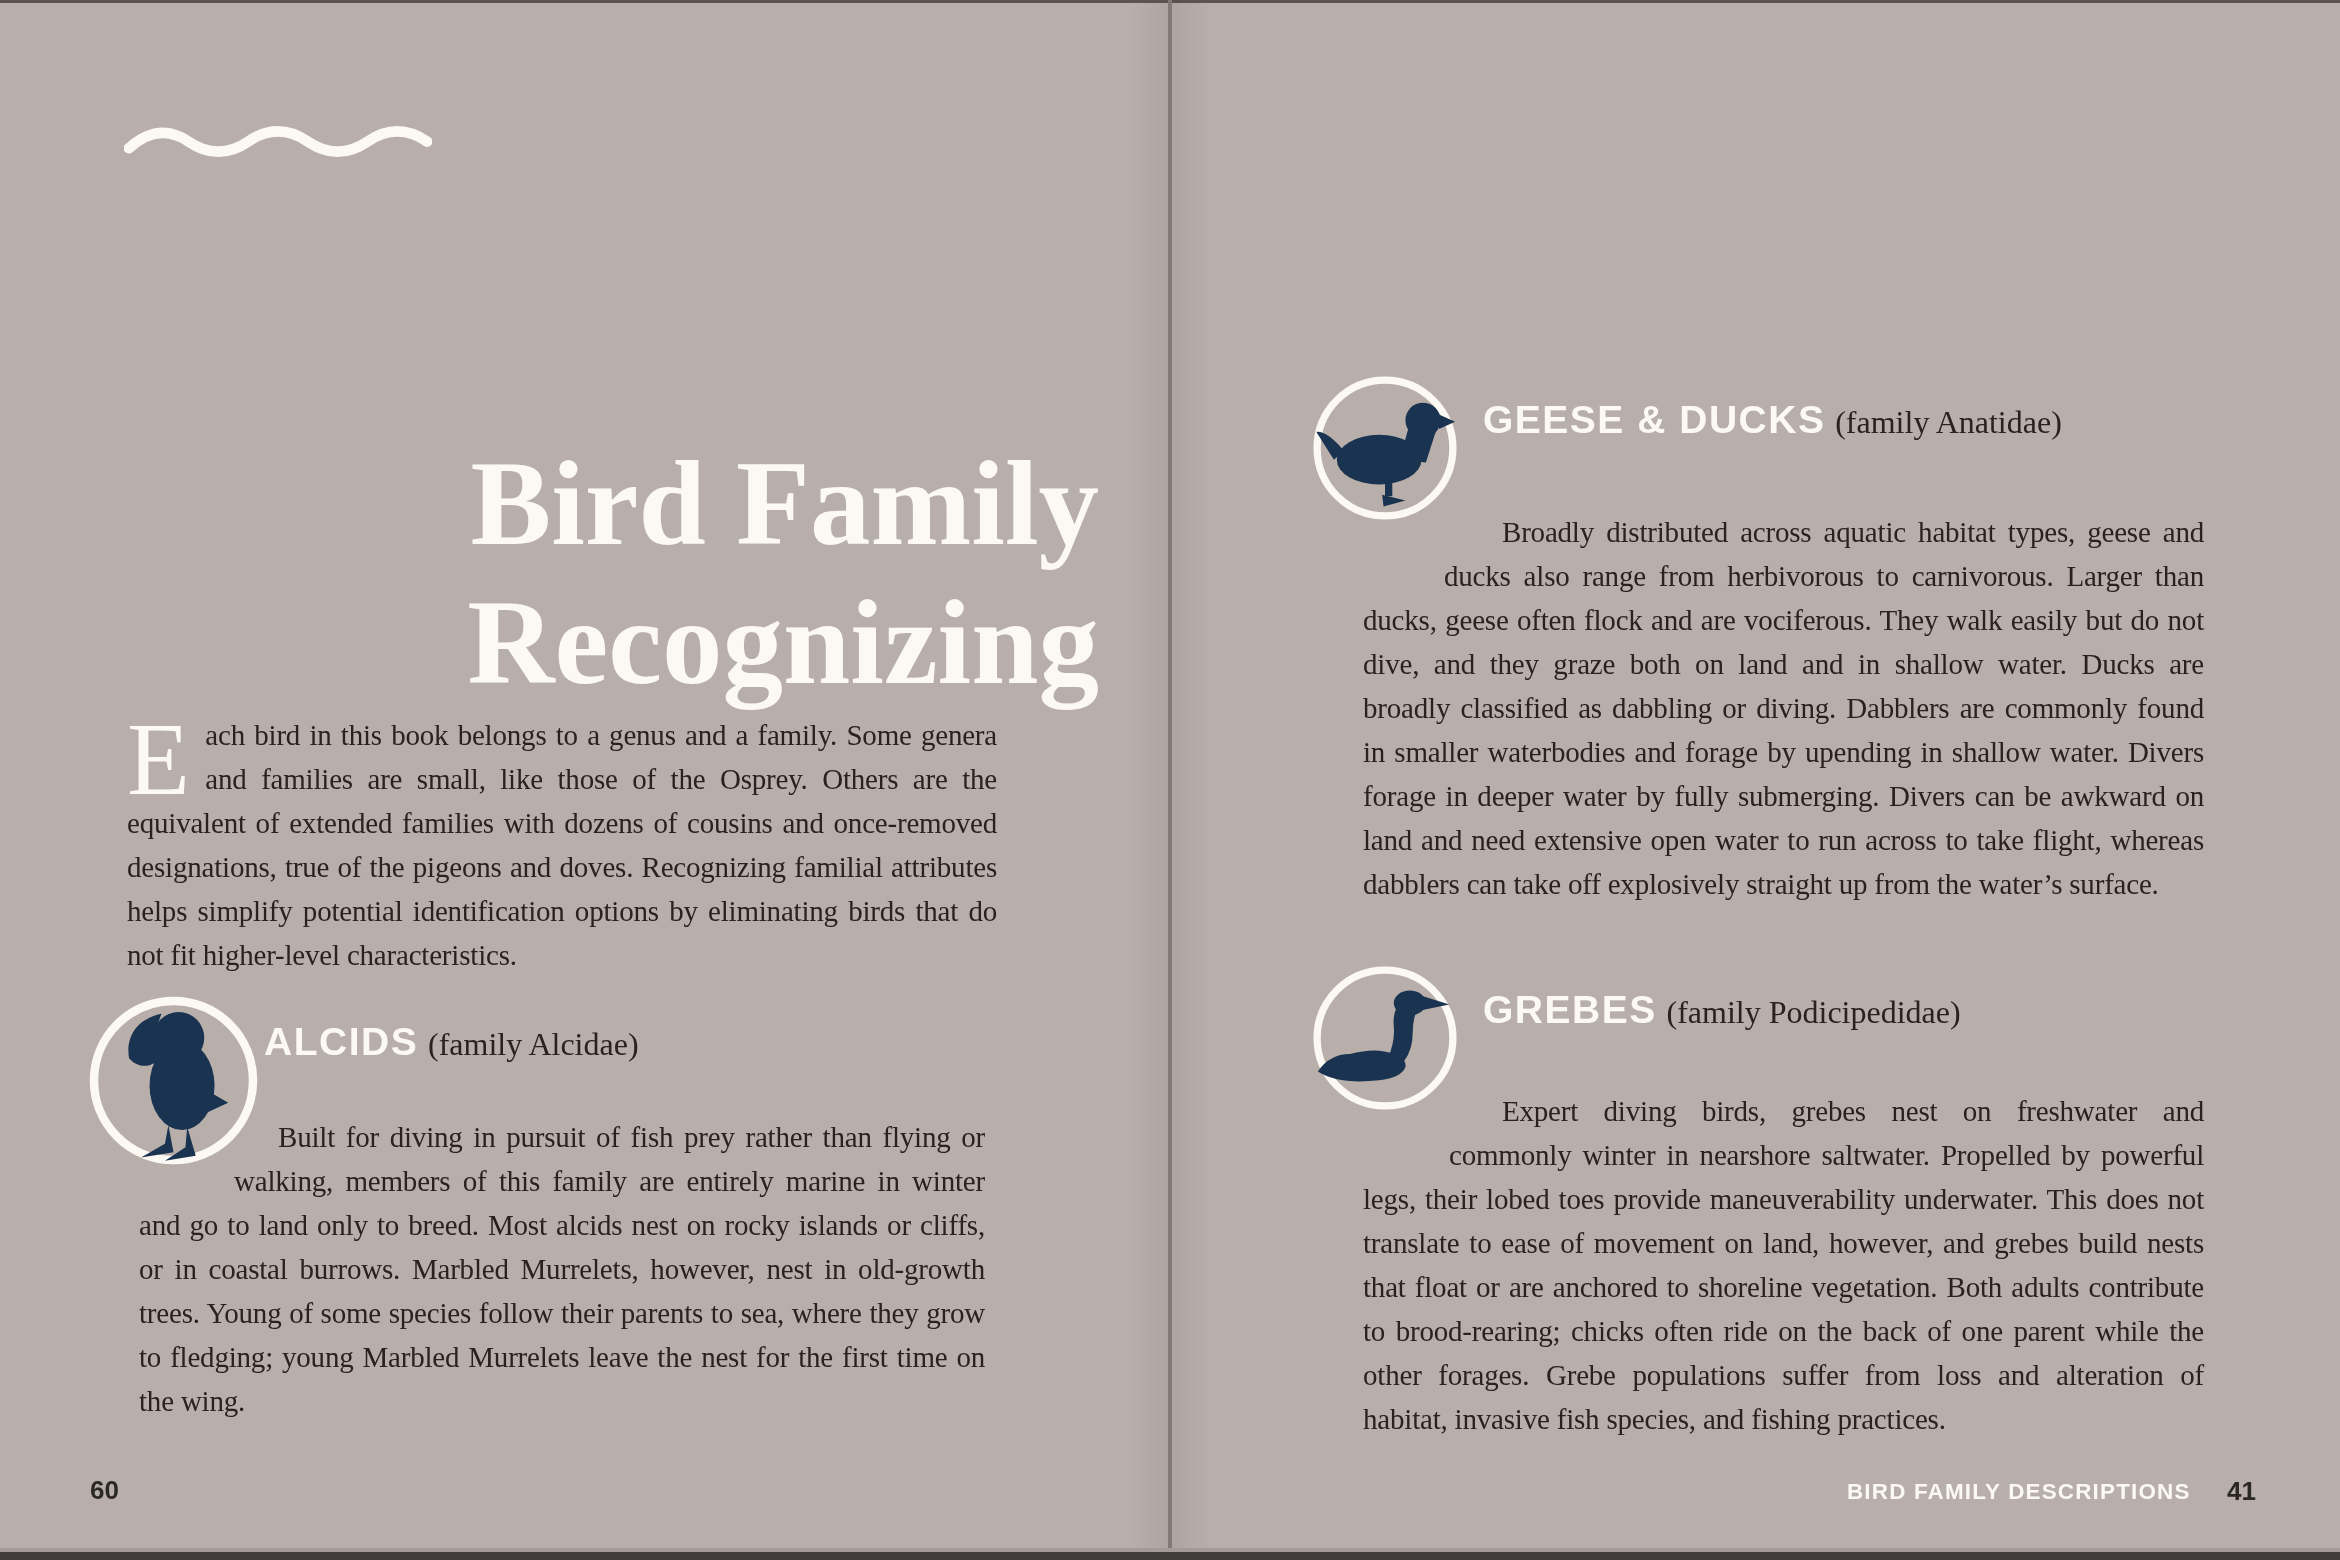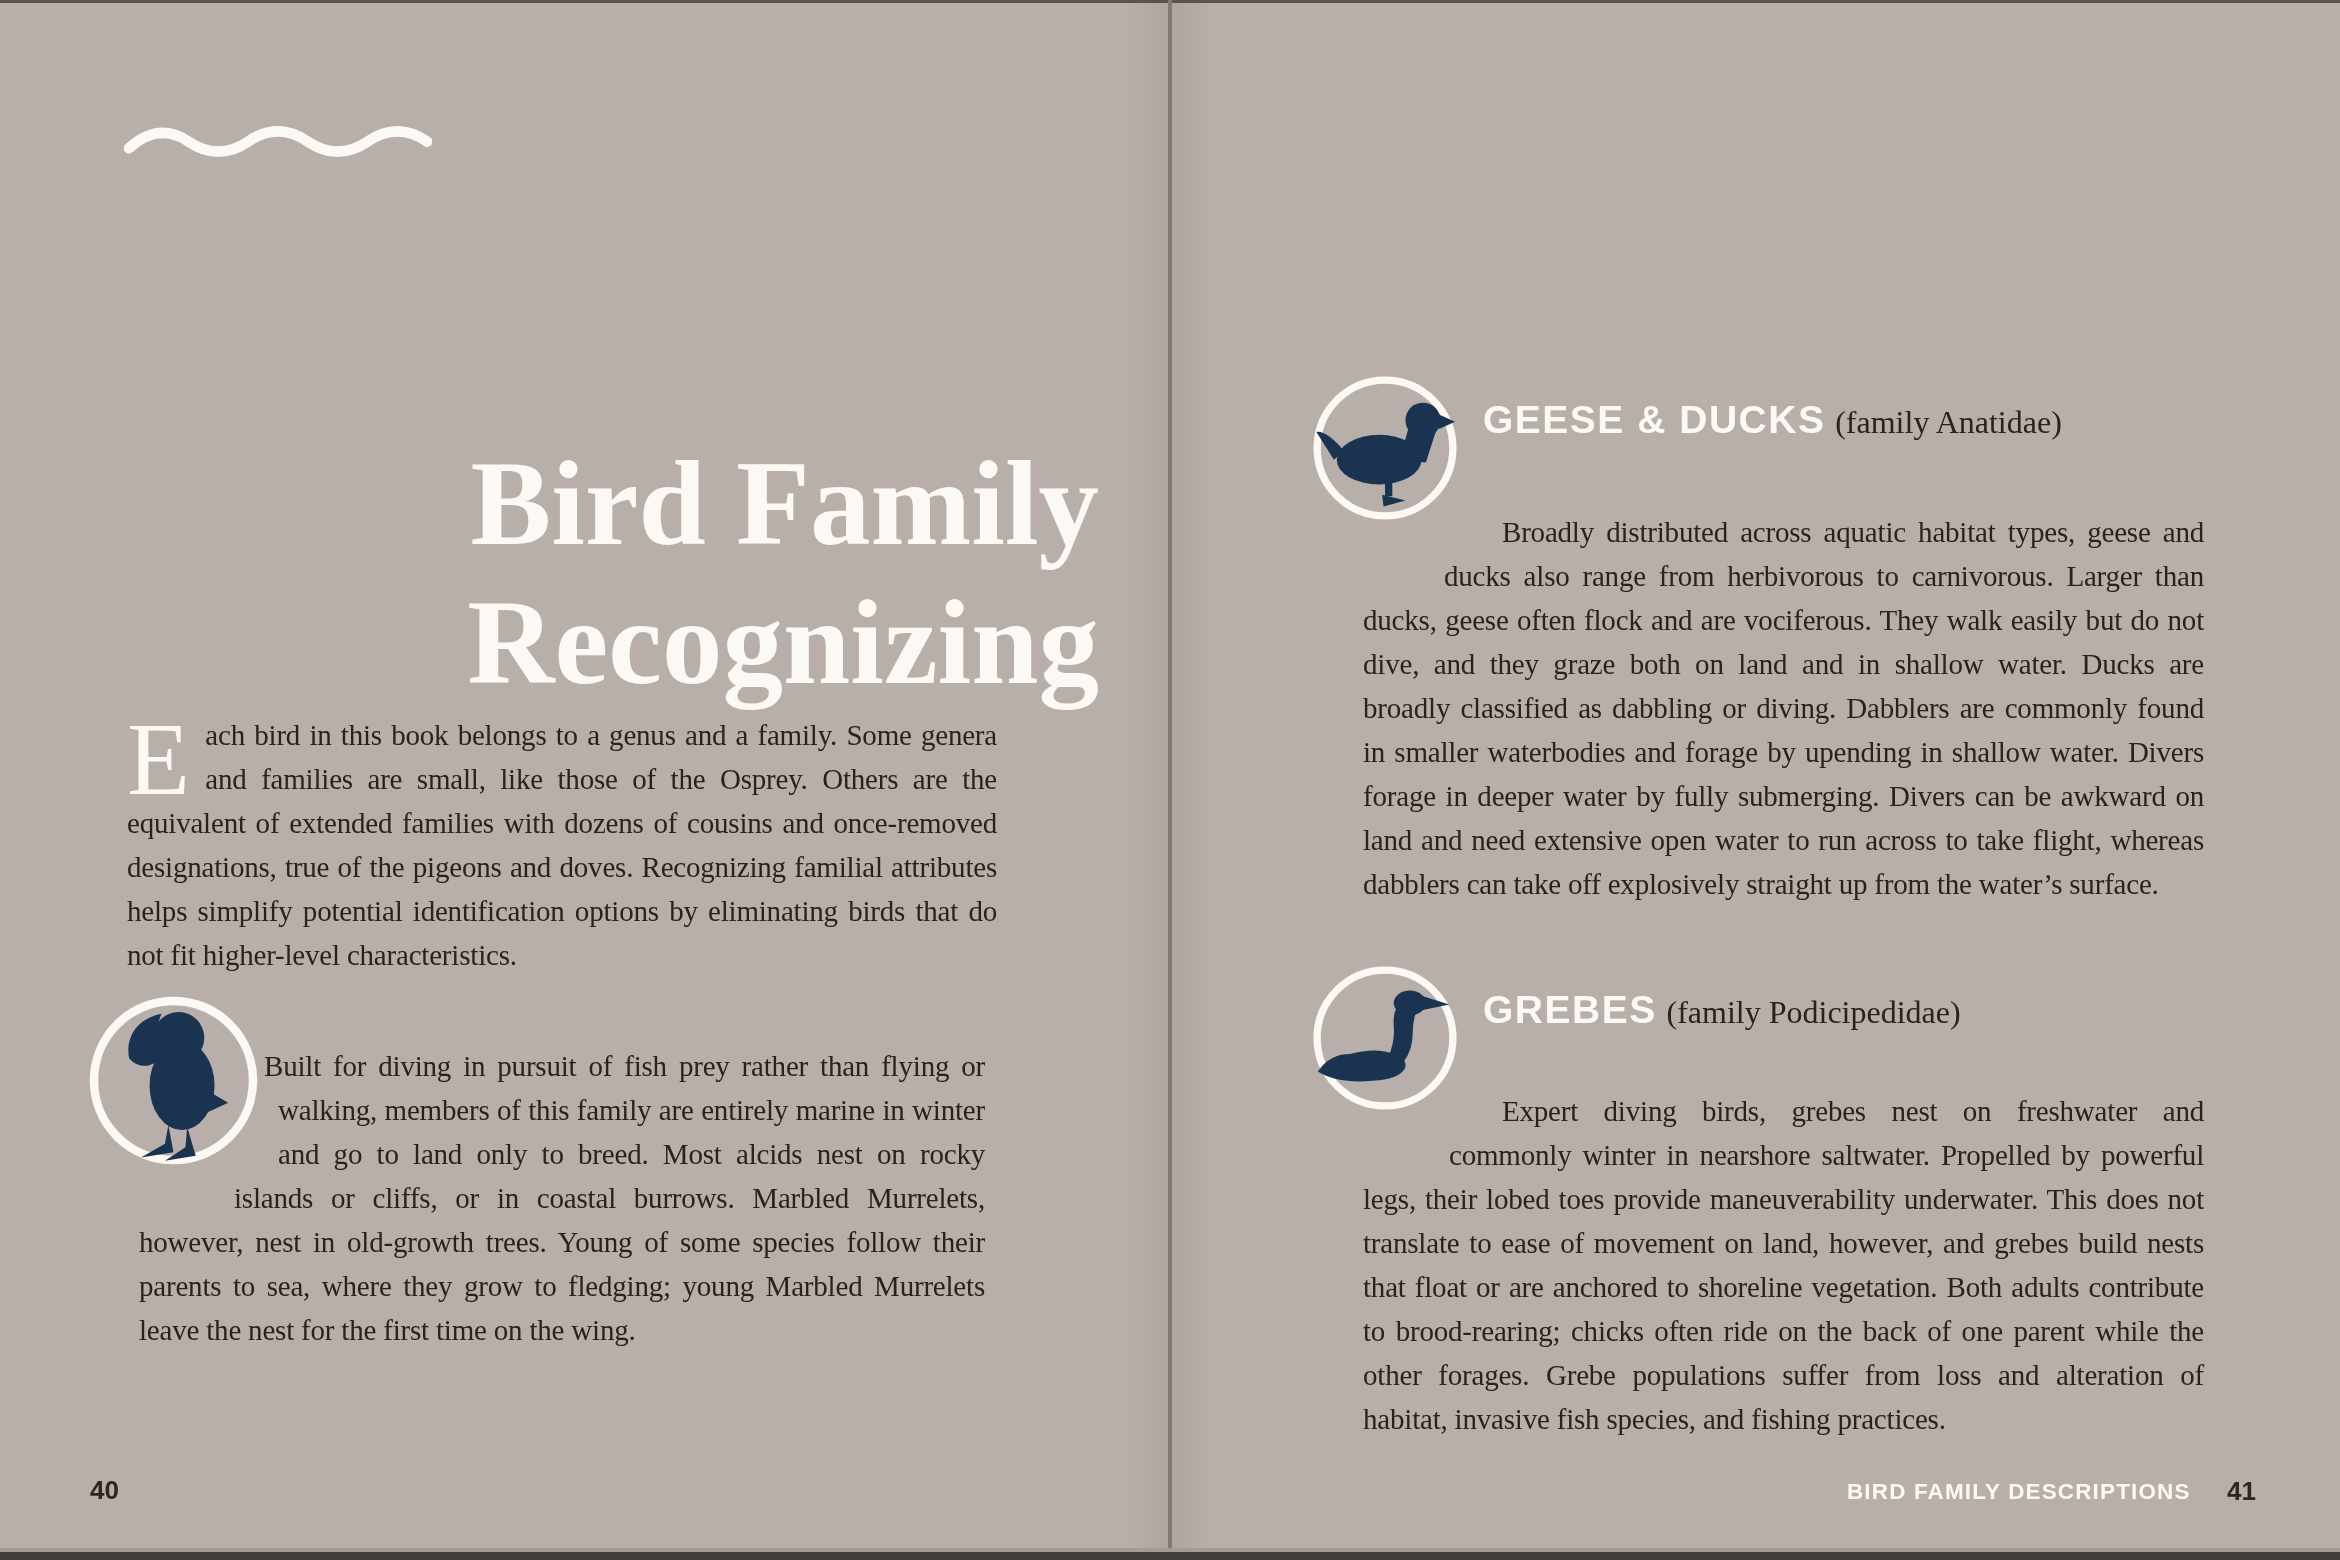"ALCIDS (family Alcidae)" h3 { html: none -> <h3><span>ALCIDS</span><span>(family Alcidae)</span></h3> }
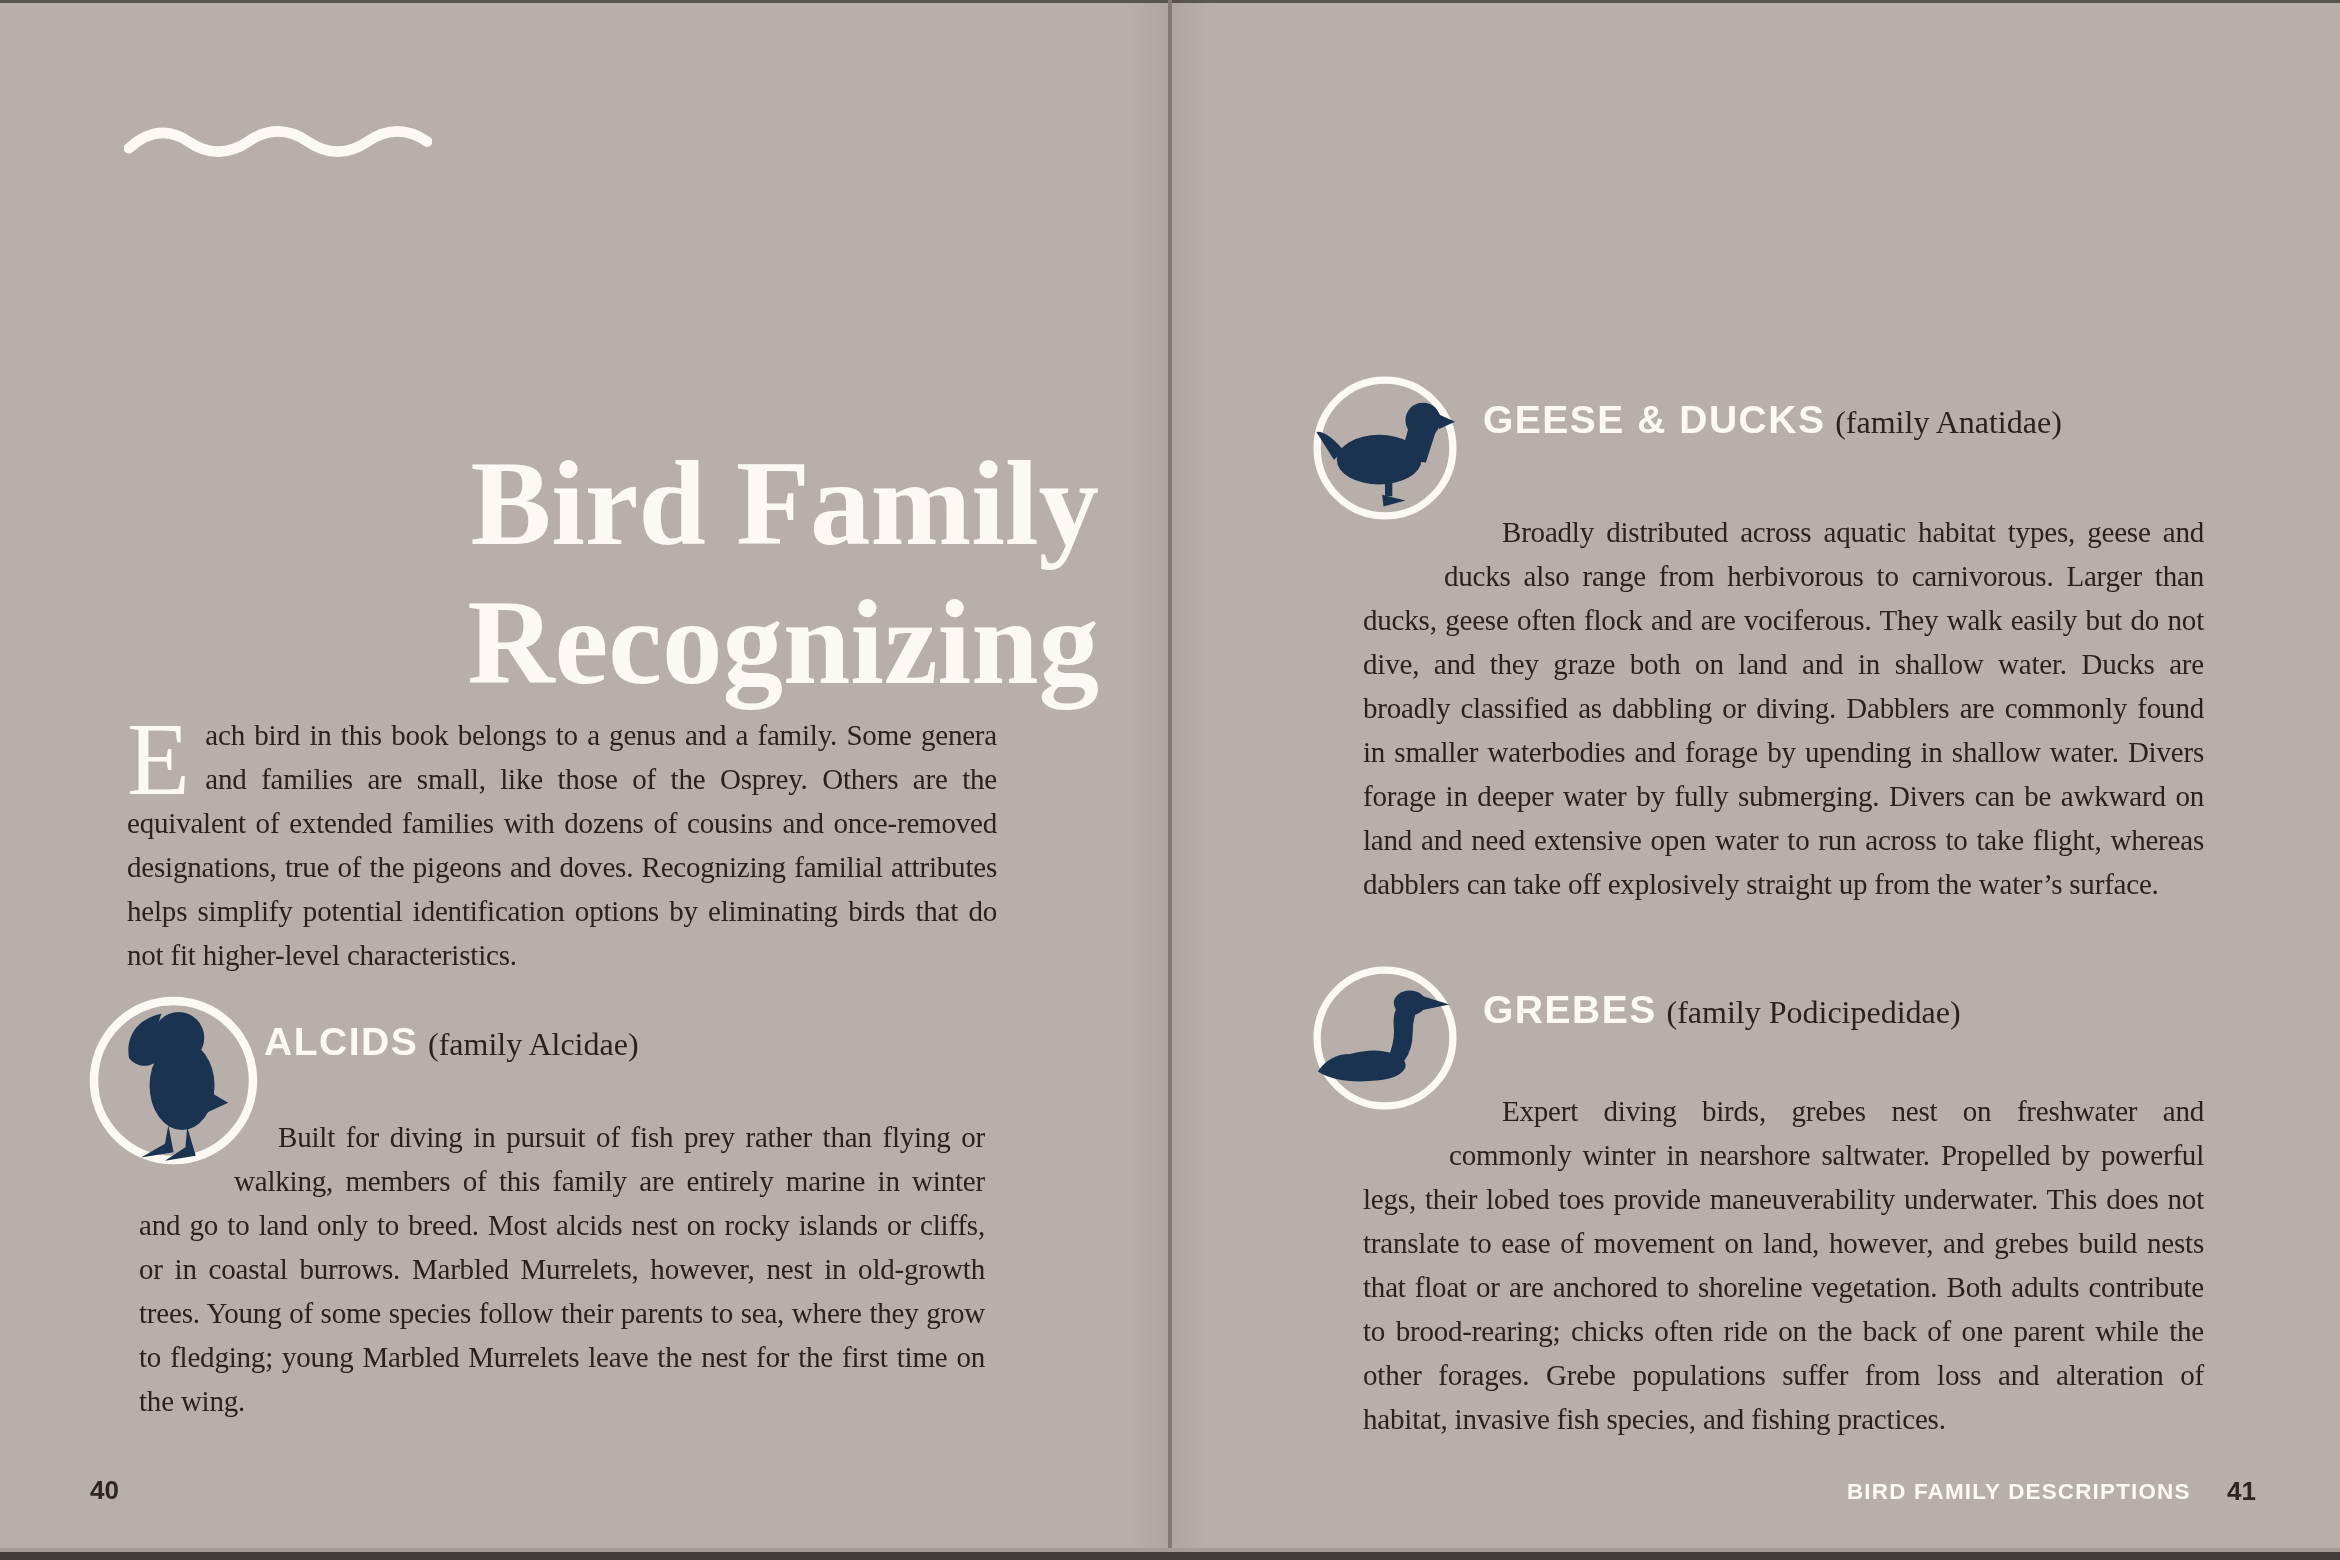"40" div.page-num { text: 40 -> 60 }
